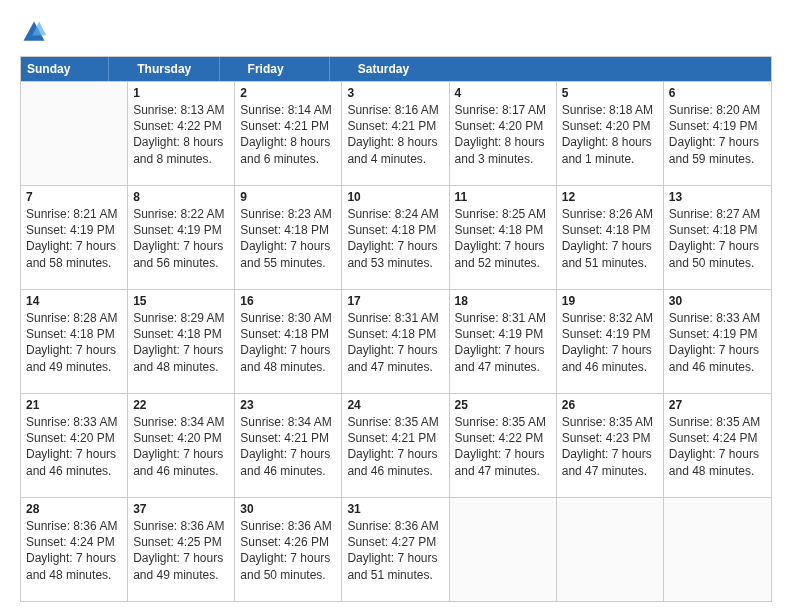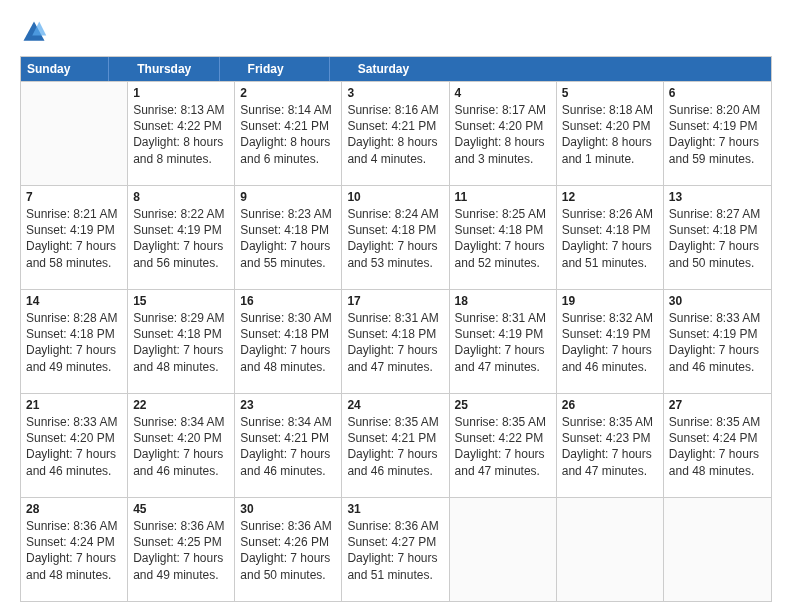"45" span.day-number { text: 45 -> 37 }
